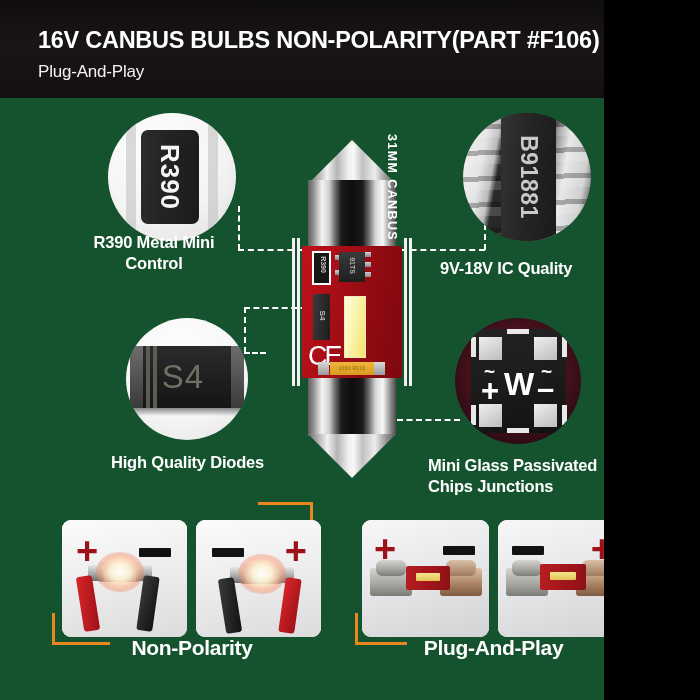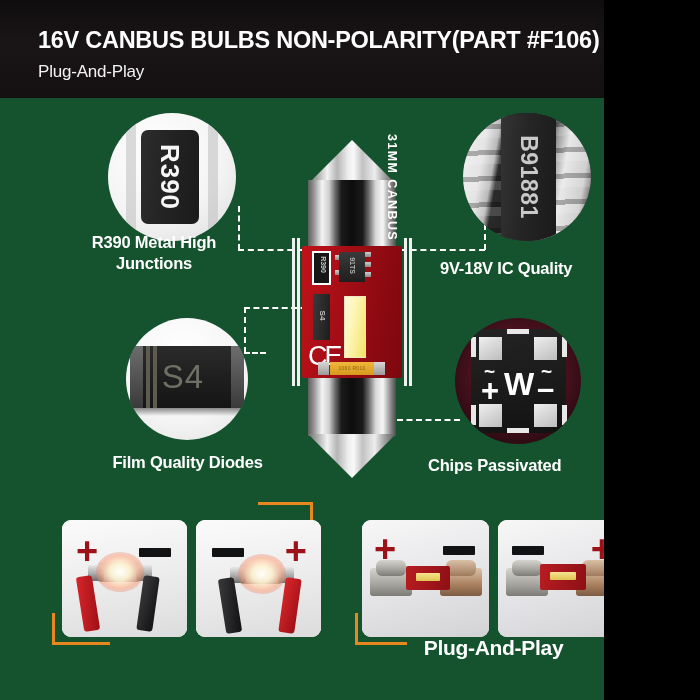"R390 Metal High" div { text: High -> Mini }
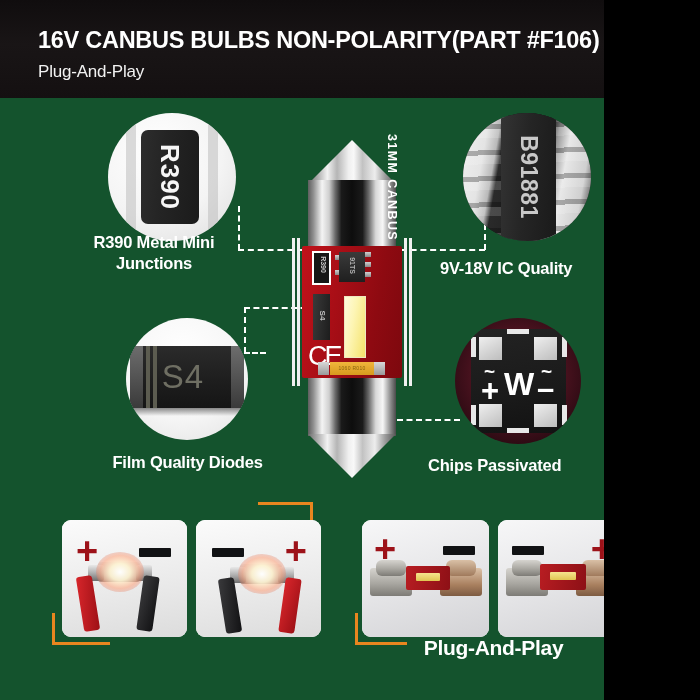"Junctions" div { text: Junctions -> Control }
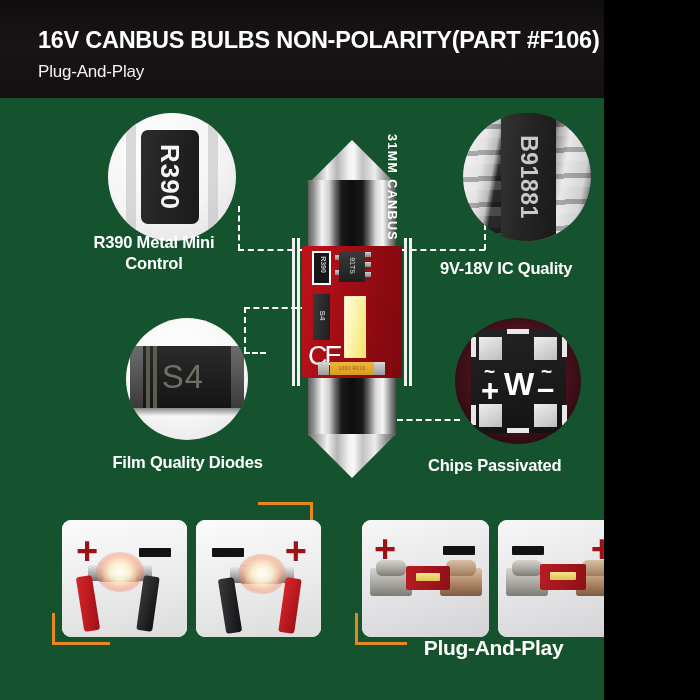"Film Quality Diodes" div { text: Film -> High }
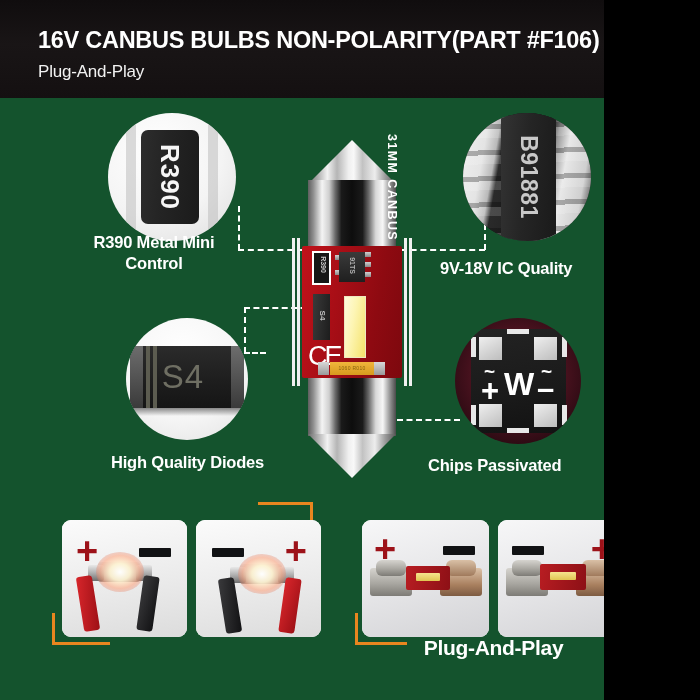"Mini Glass Passivated" div { html: none -> <div>Mini Glass Passivated</div> }
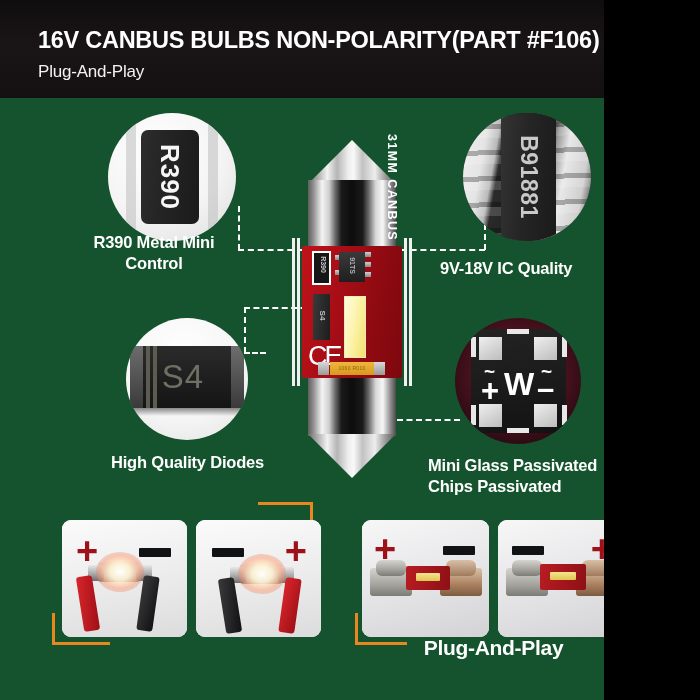"Chips Passivated" div { text: Passivated -> Junctions }
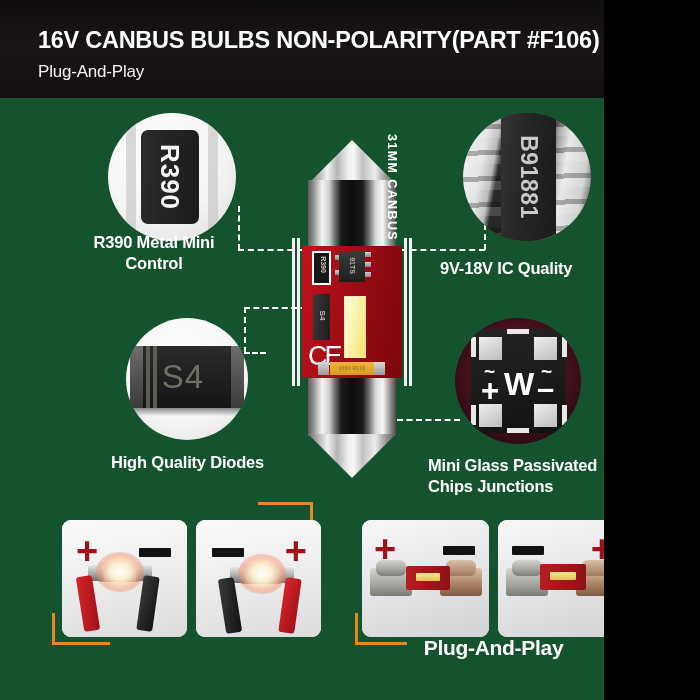"Non-Polarity" div.group-label { html: none -> <div>Non-Polarity</div> }
